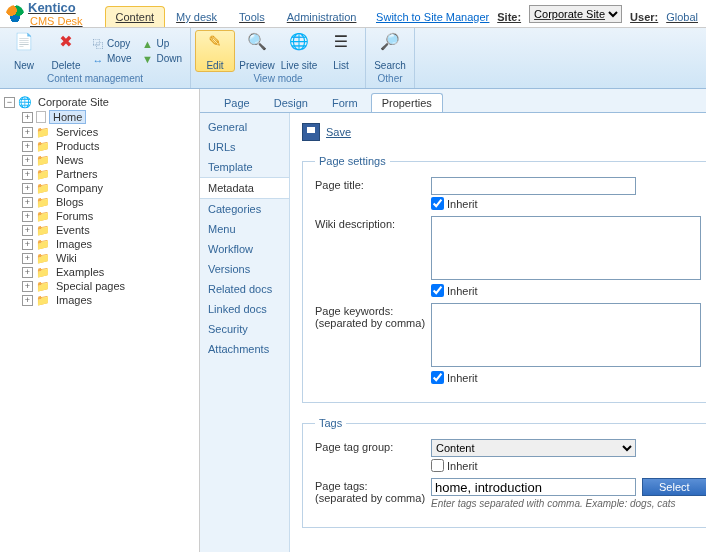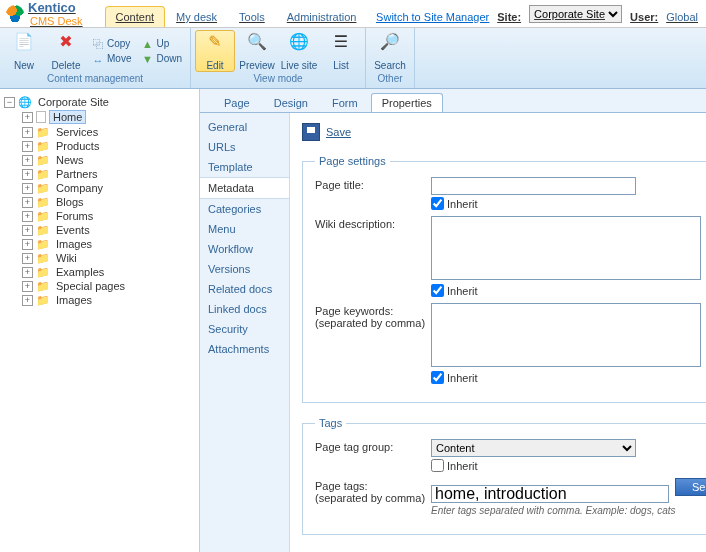"home, introduction" .tag-input { font-size: 16px -> 13px; margin-top: 7px -> none; width: 238px -> 205px }
